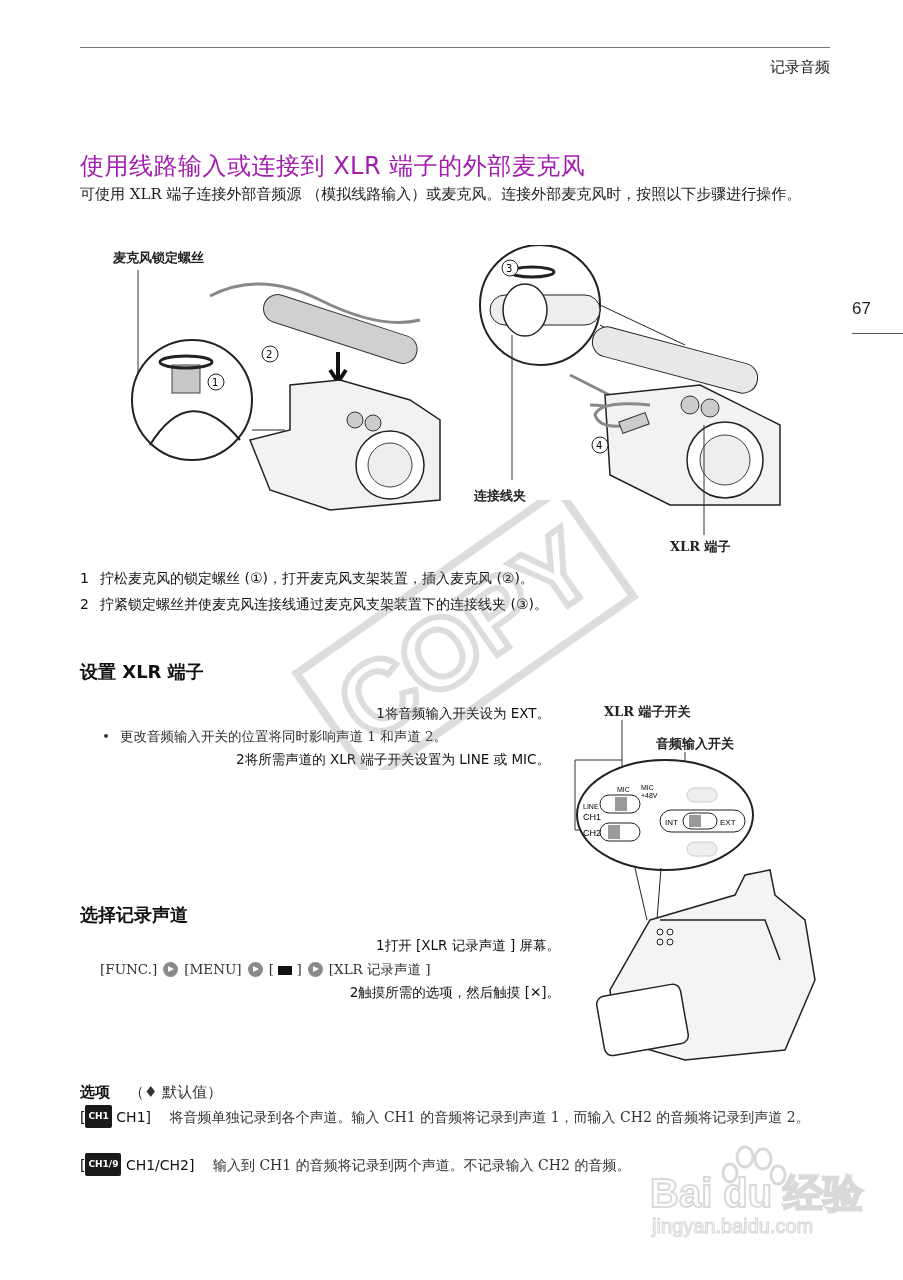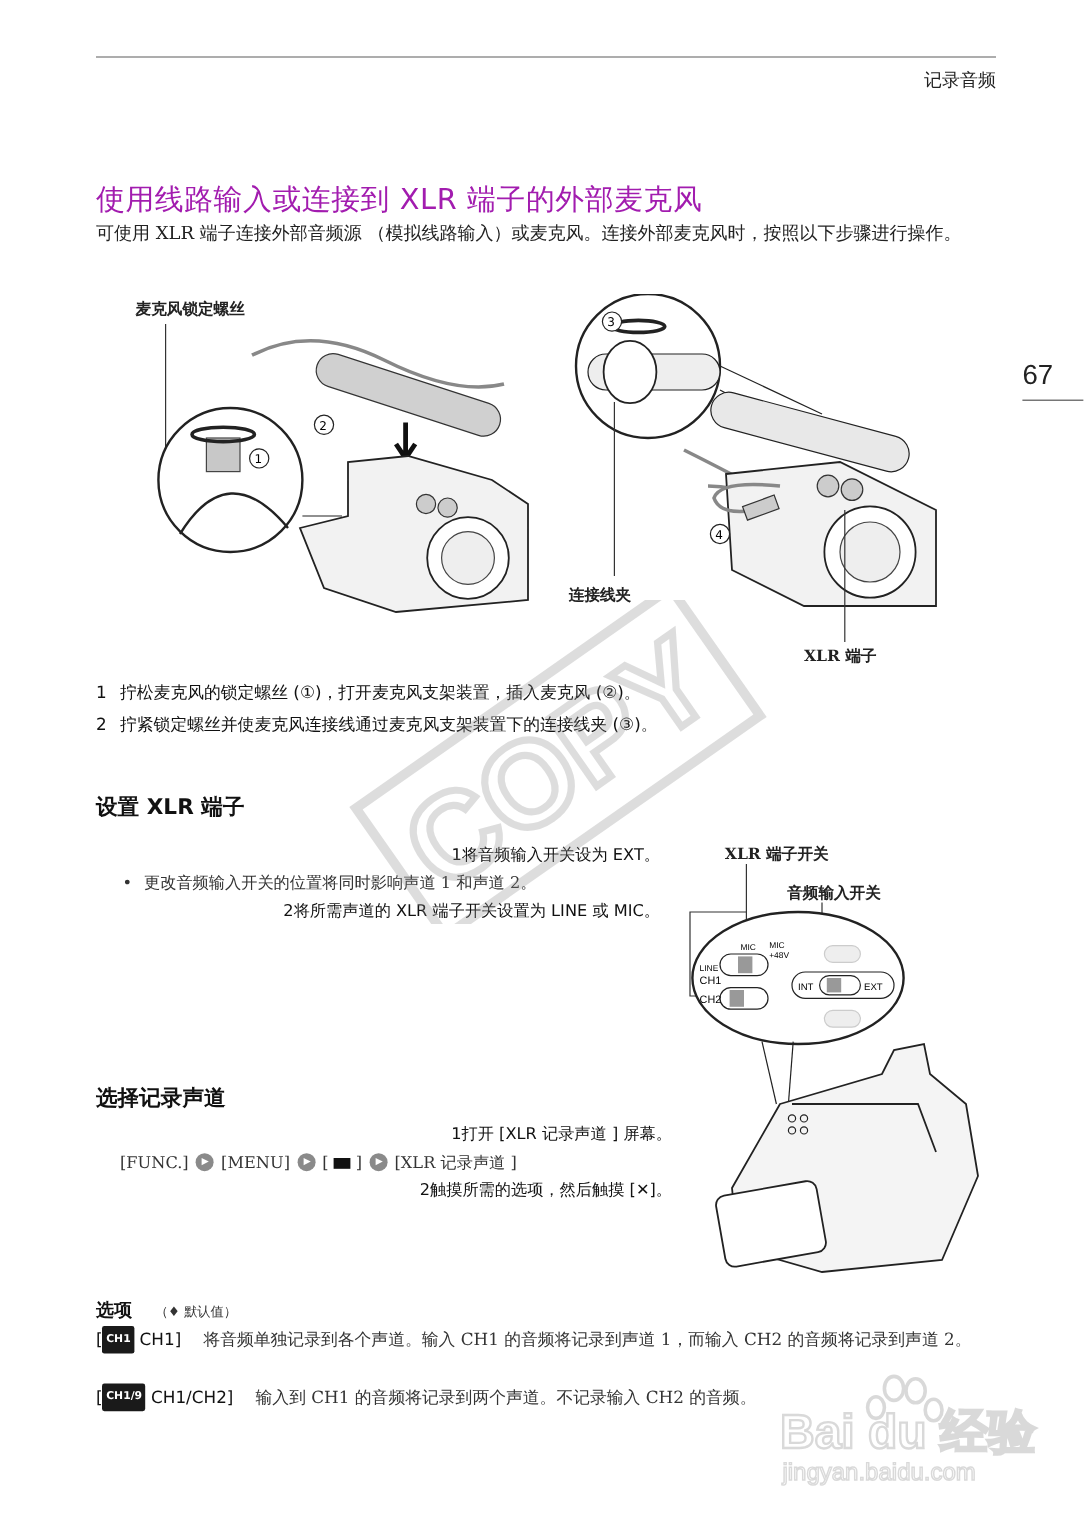"67" .page-num { font-size: 23px -> 17px }
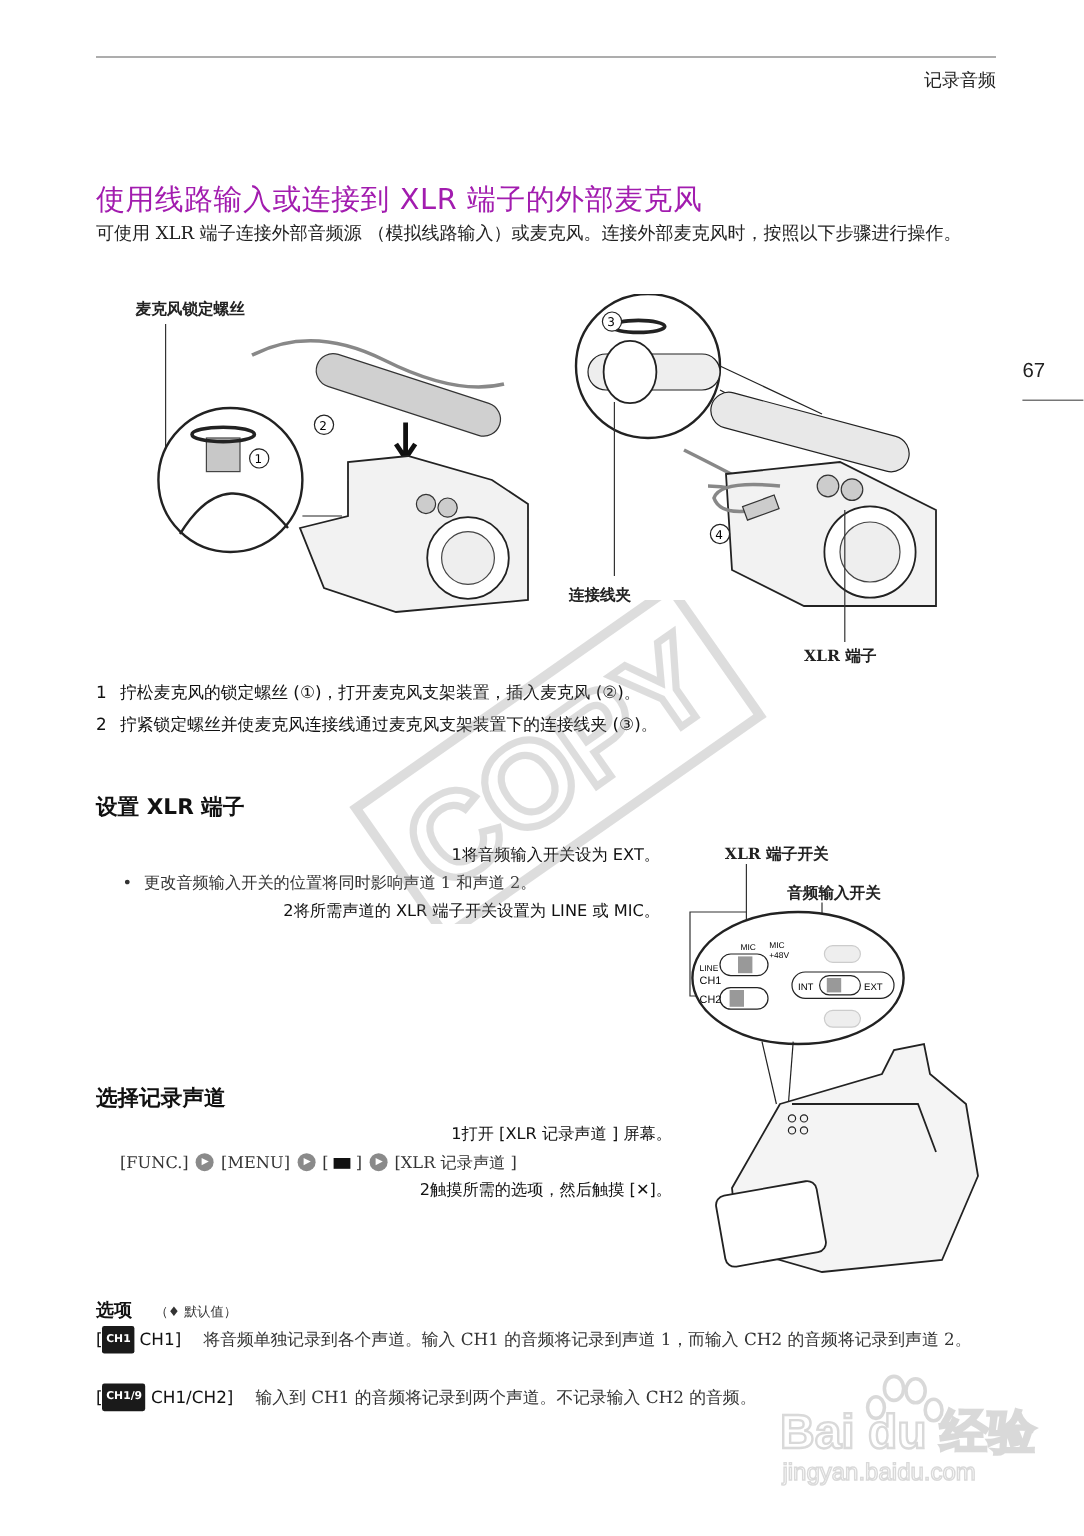"（♦ 默认值）" .opt-default { font-size: 11px -> 15px }
